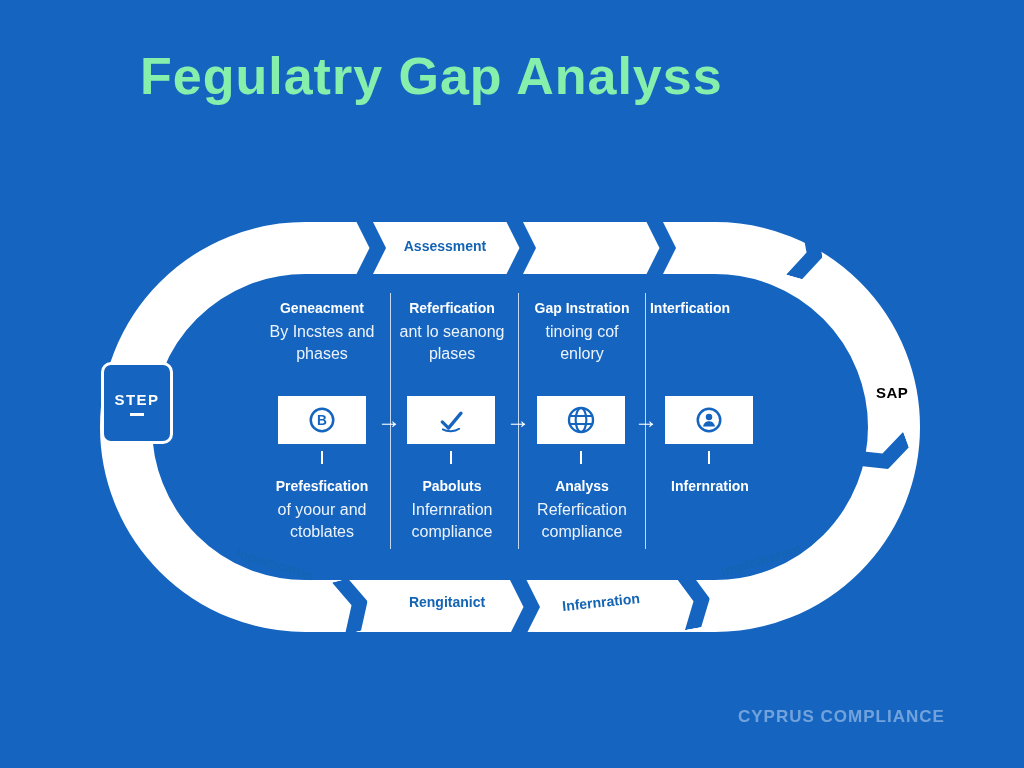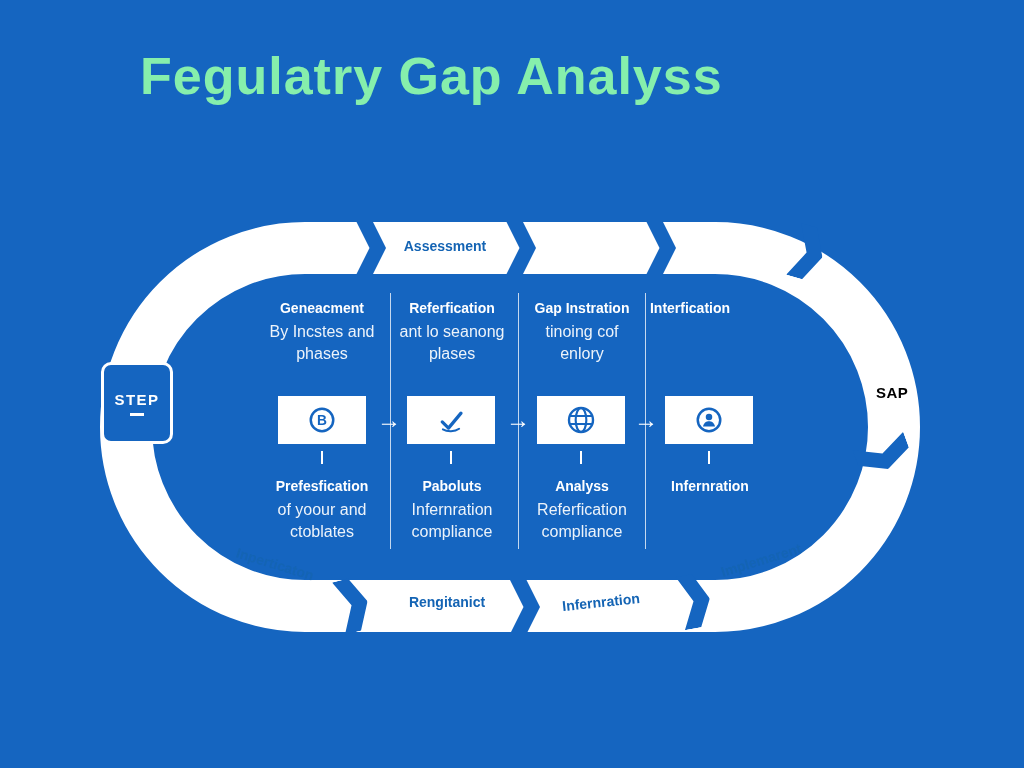"CYPRUS COMPLIANCE" div.watermark { html: none -> <div>CYPRUS COMPLIANCE</div> }
